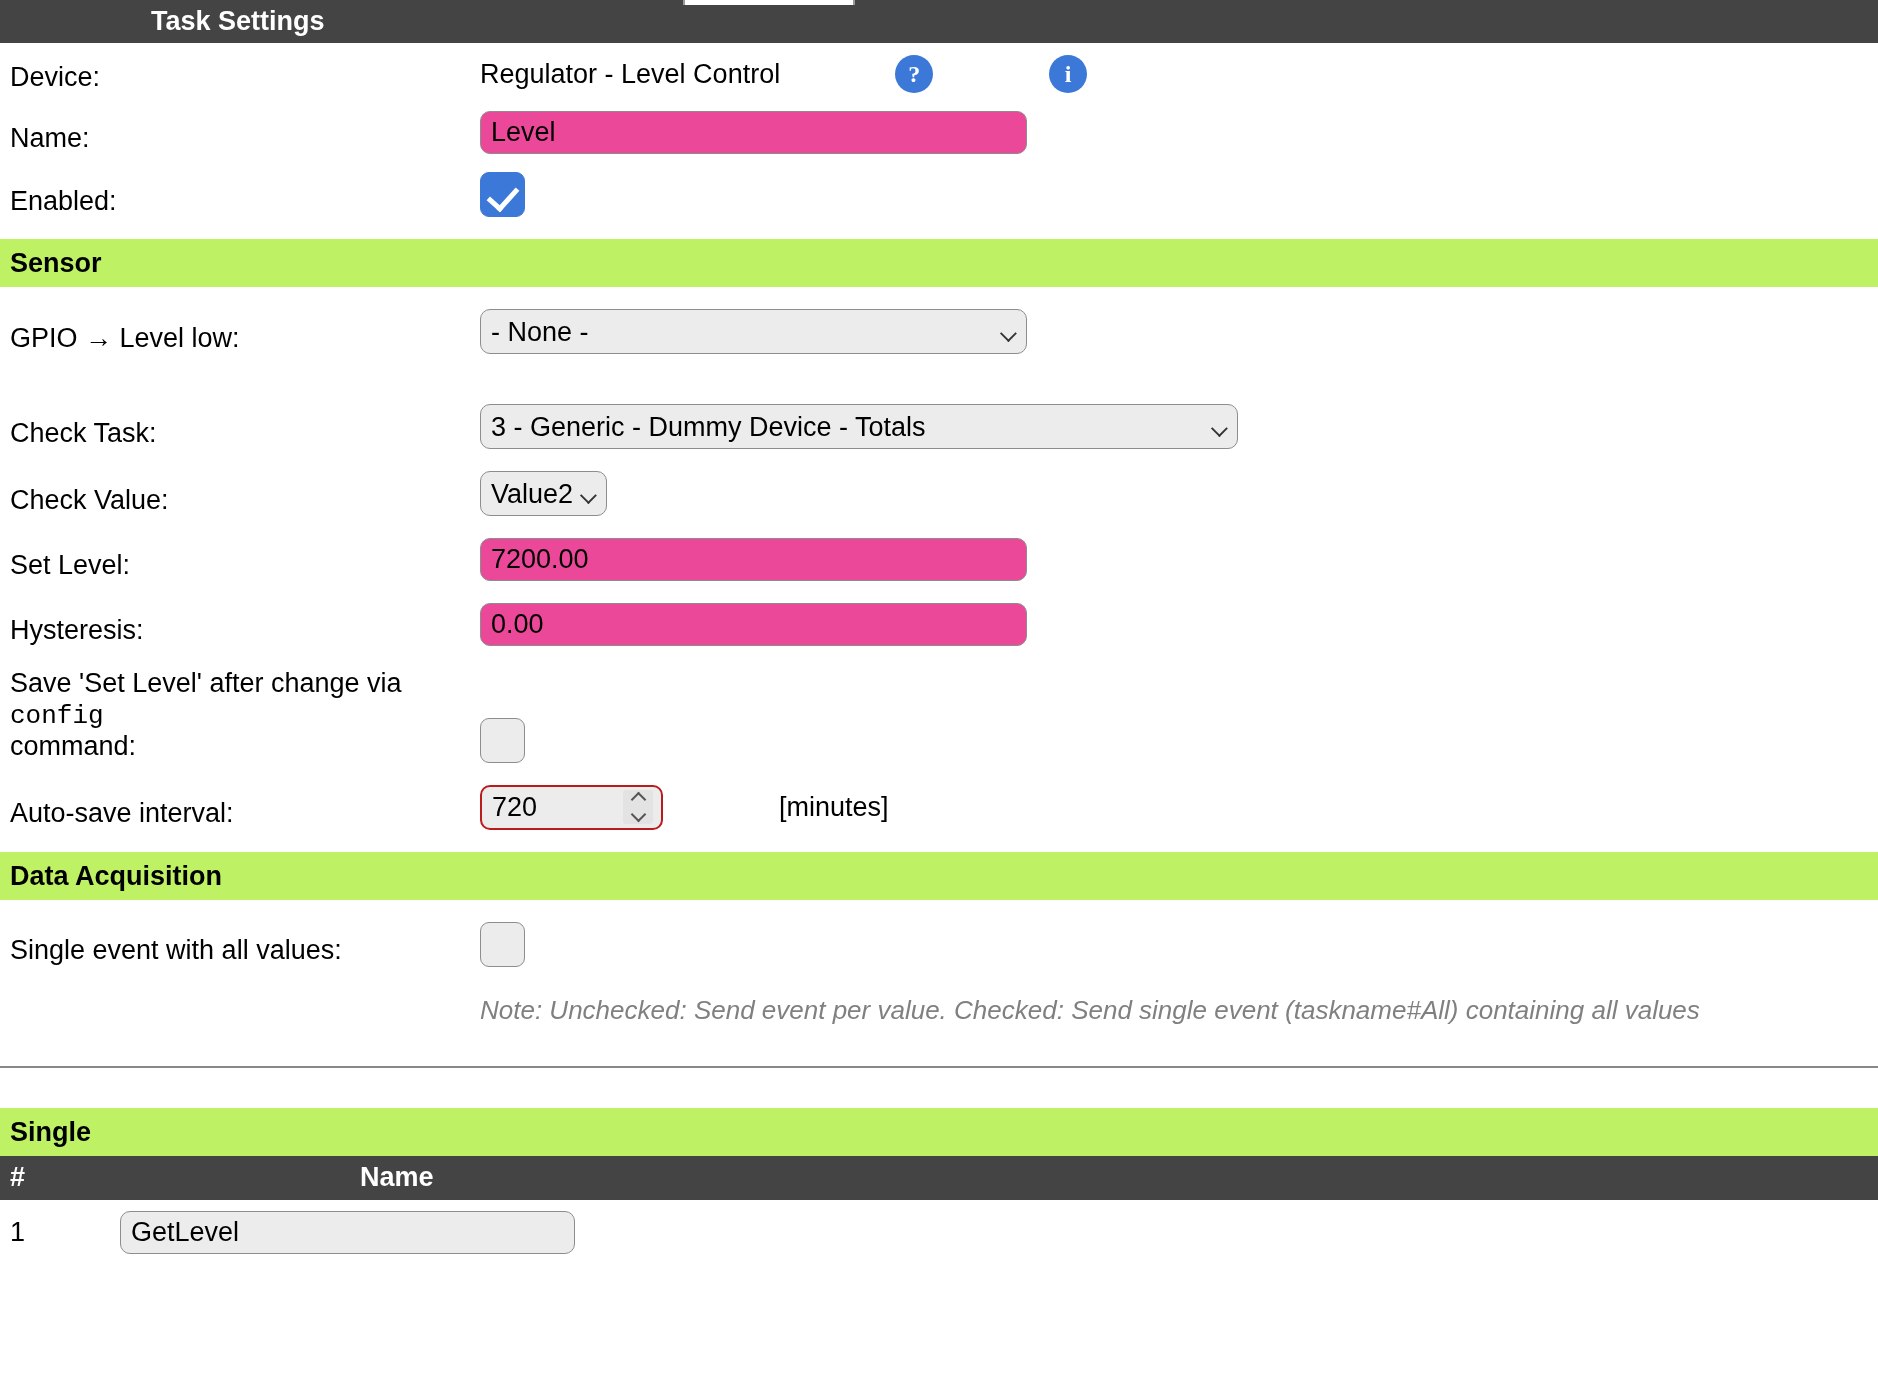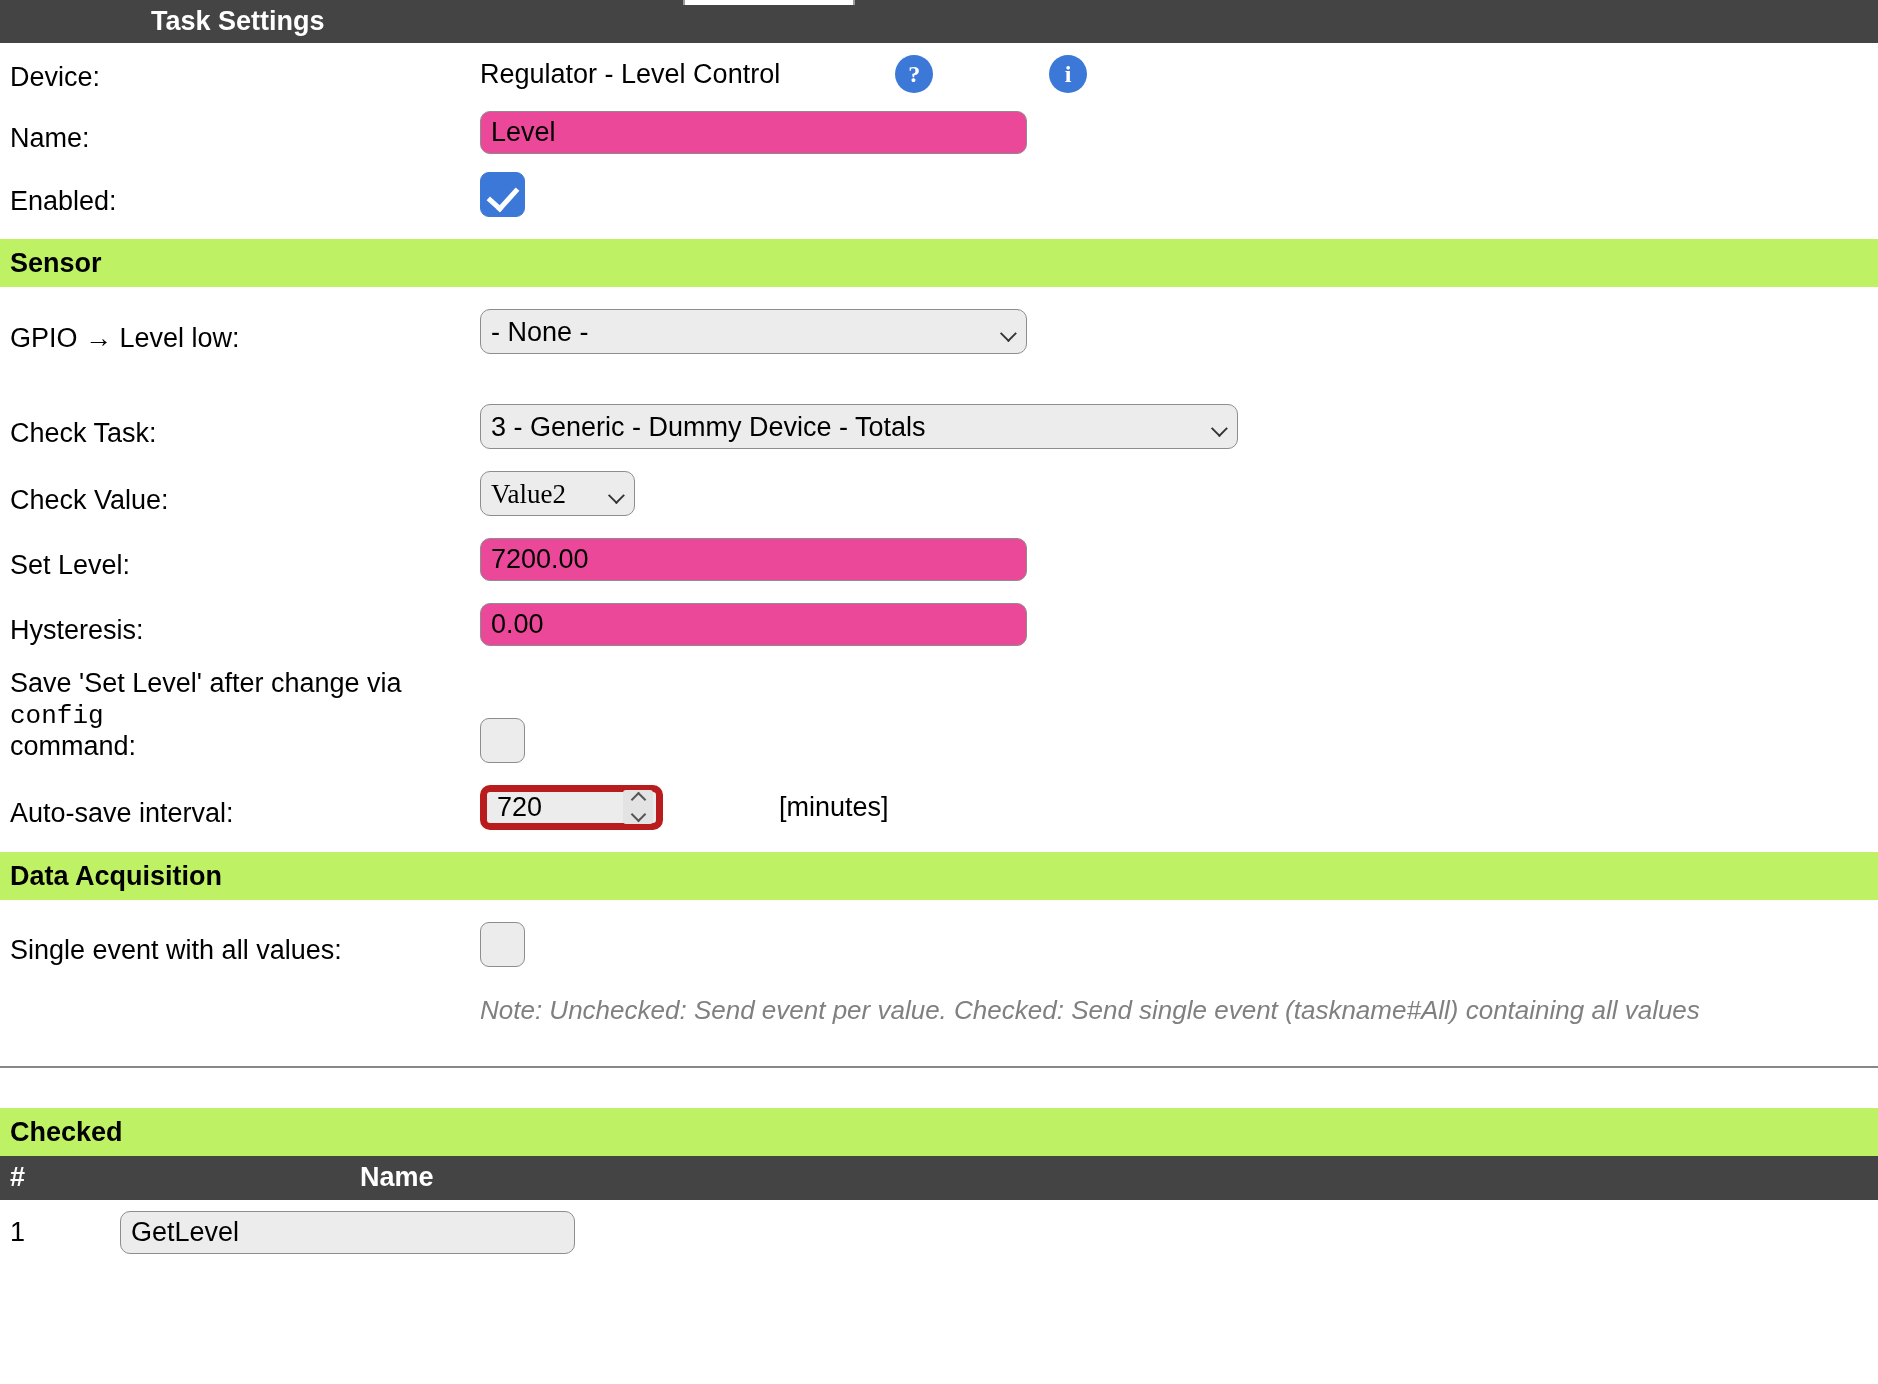"Value2" .sel-value { font-family: Liberation Serif, serif -> none; width: 155px -> 127px }
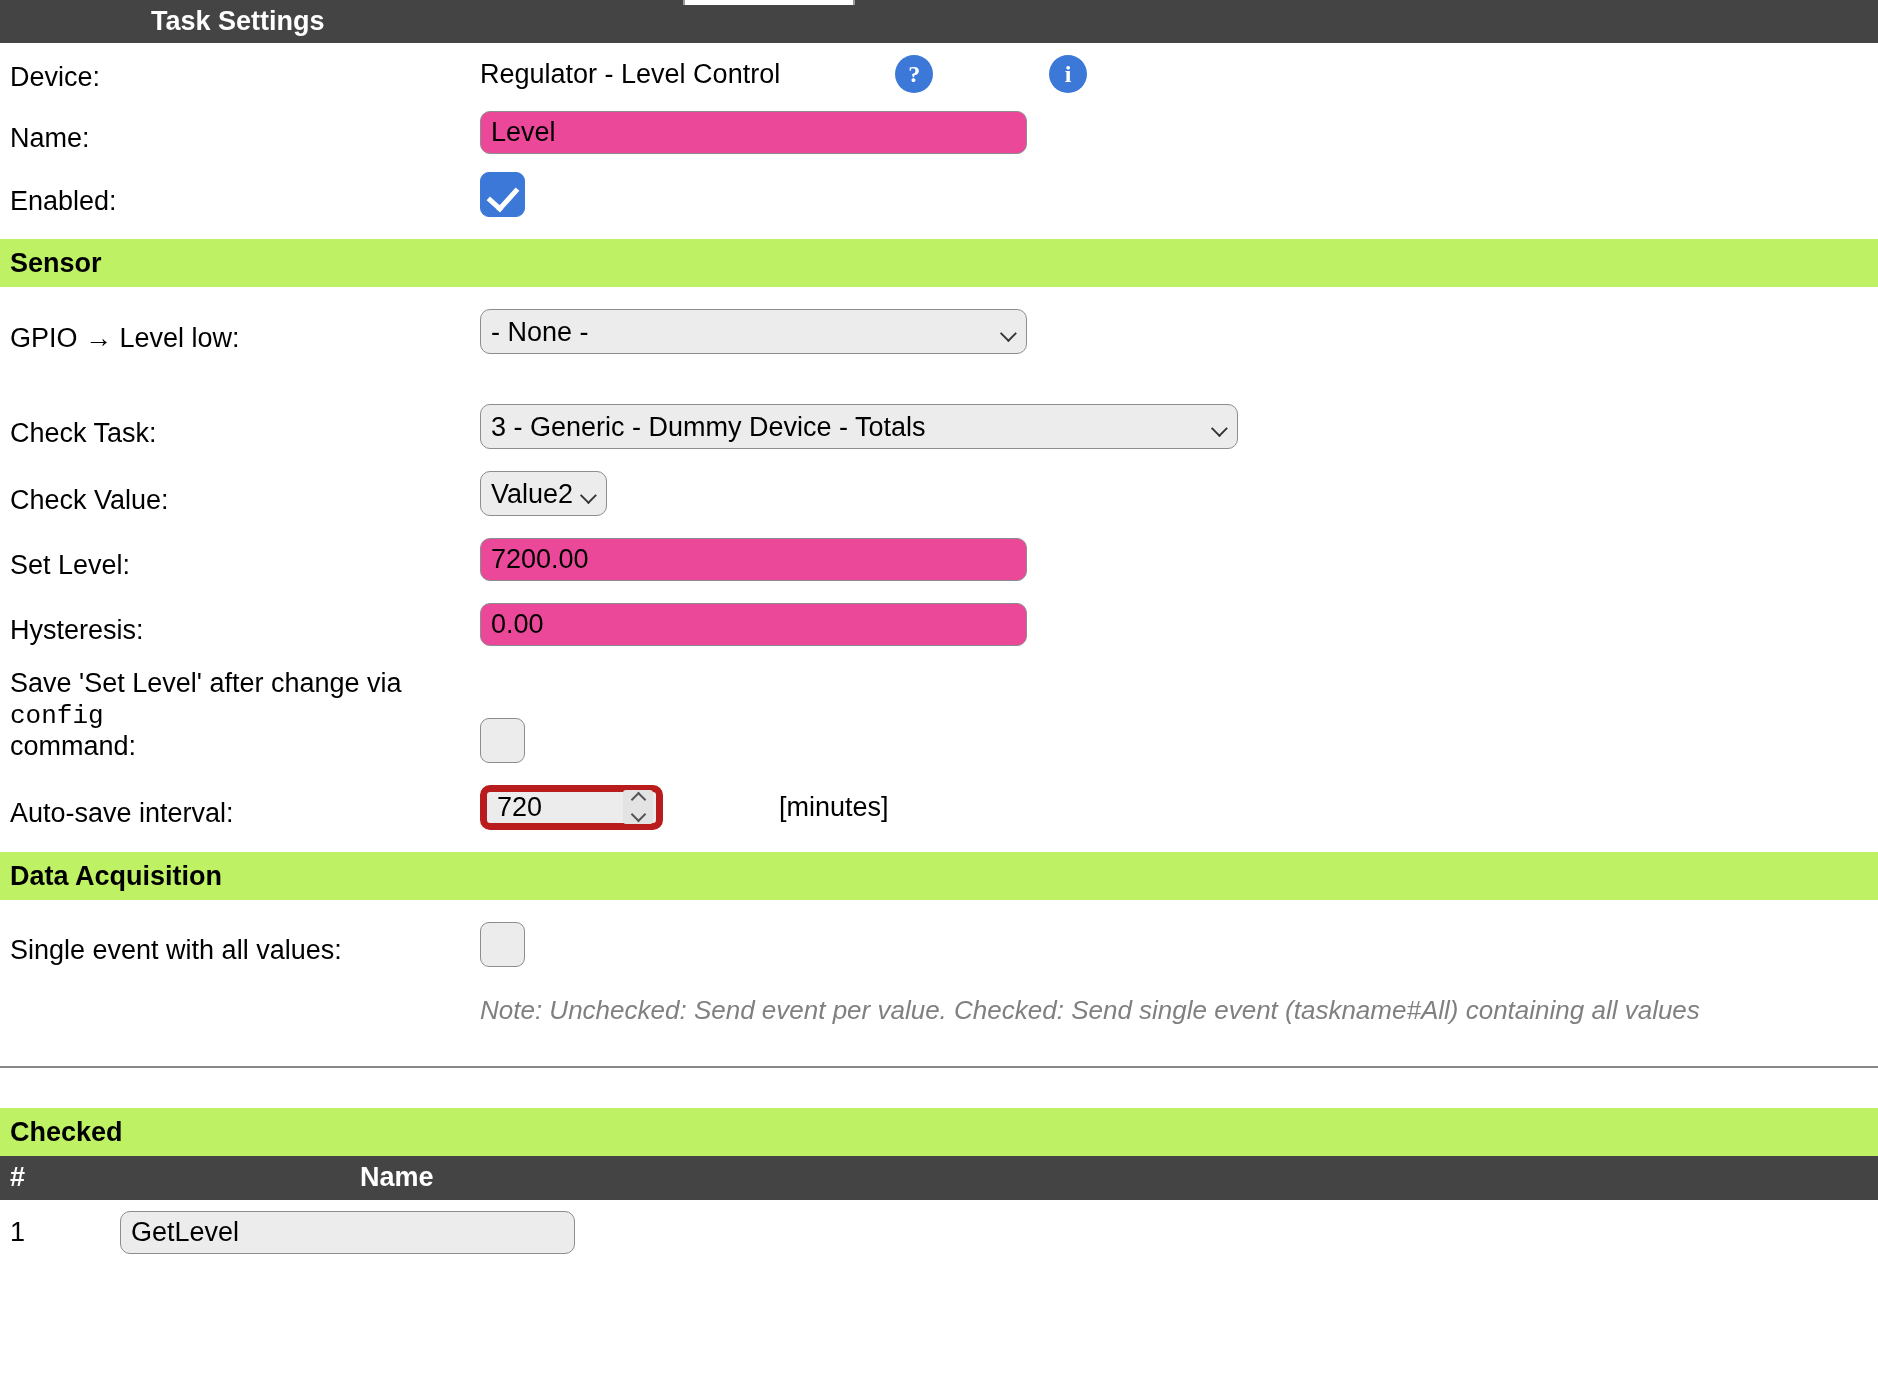"720" .num { border: 7px solid #b91c1c -> 2px solid #b91c1c }
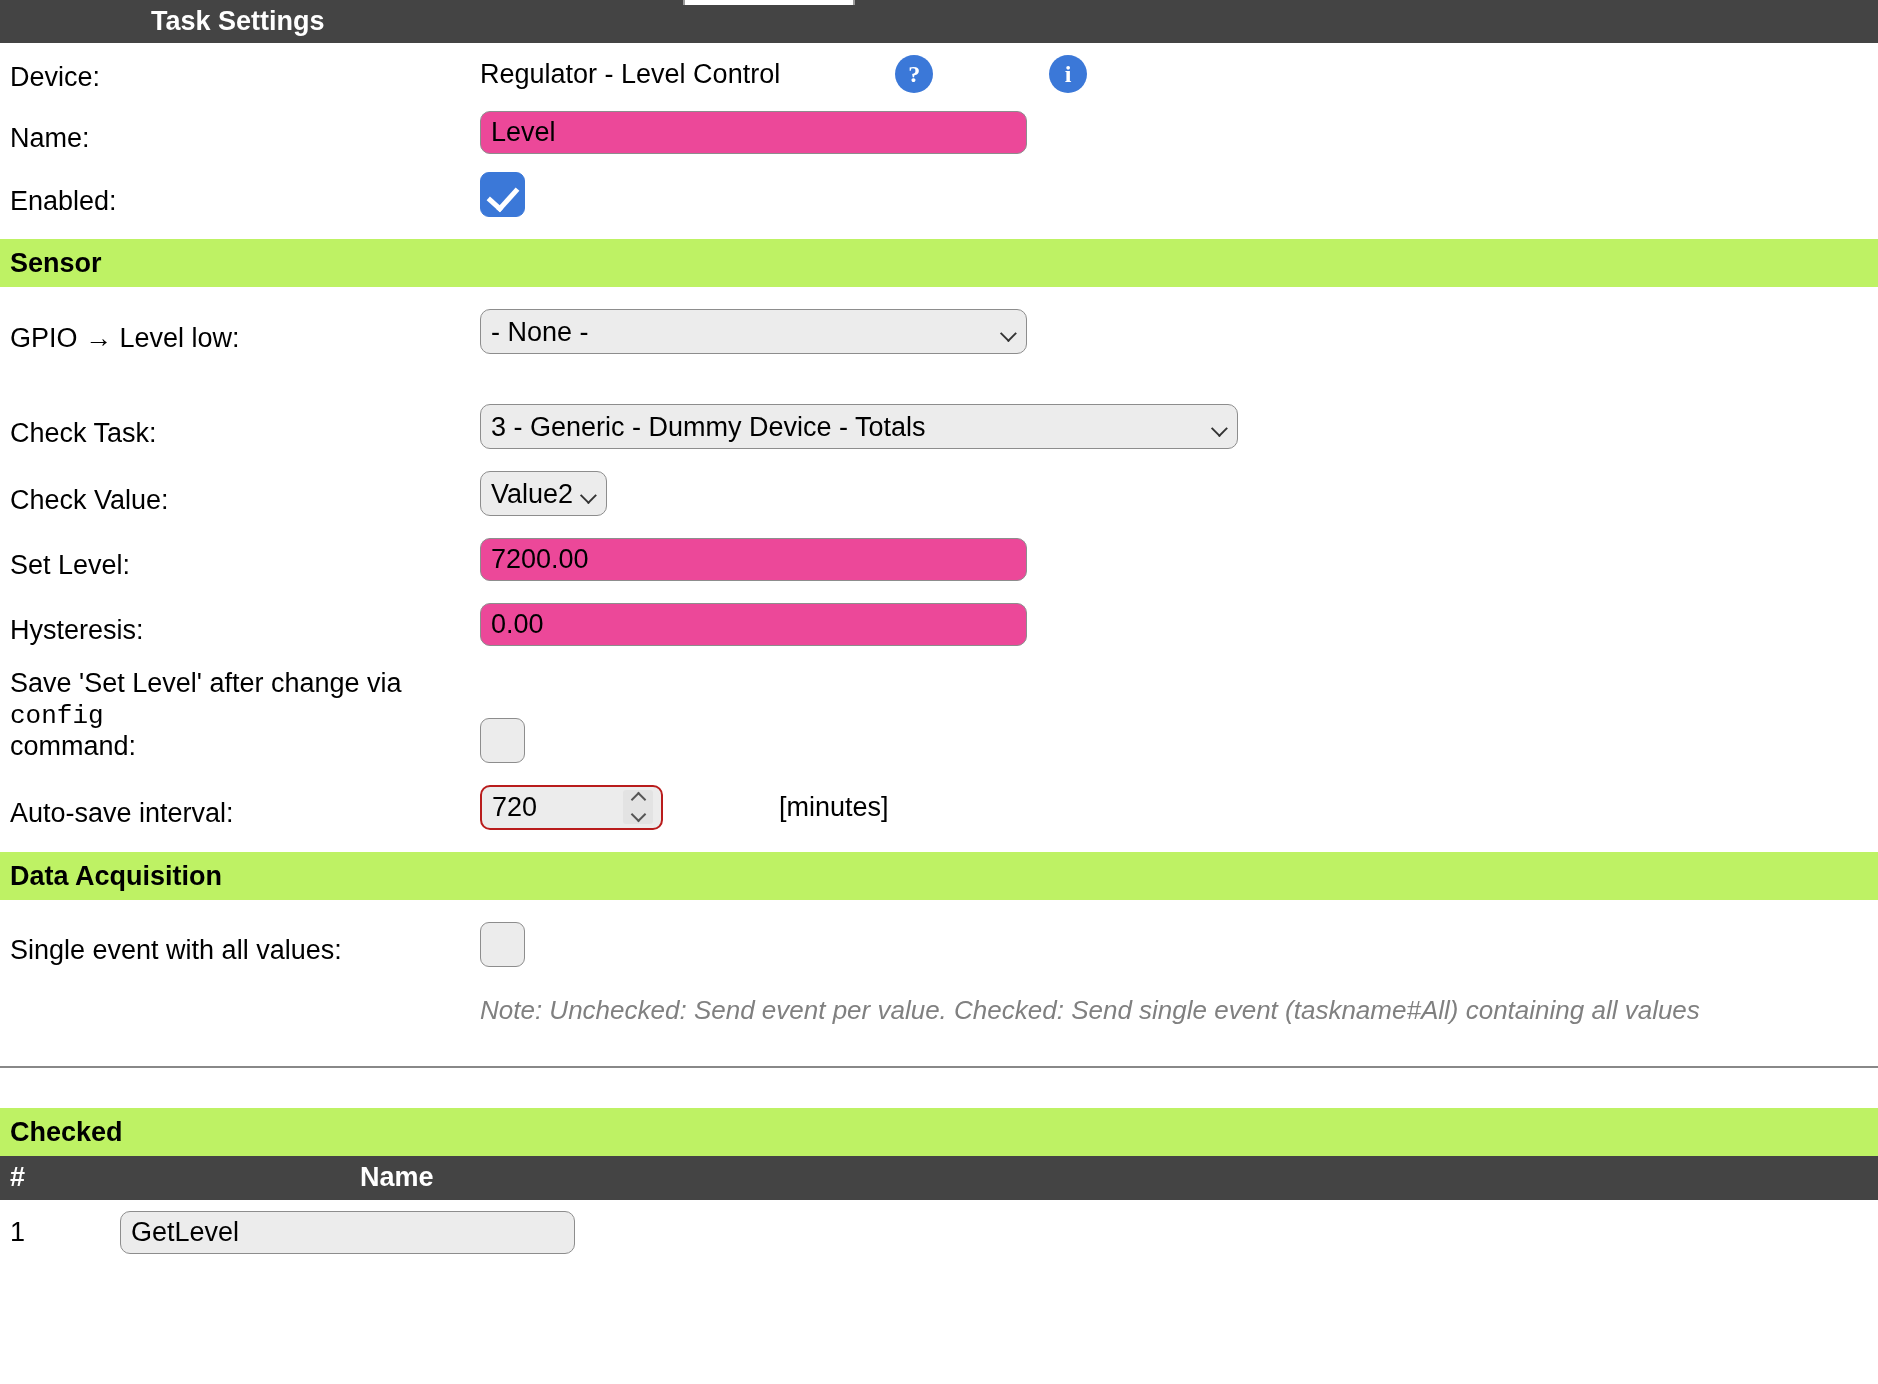"Checked" div.bar-grey { text: Checked -> Single }
